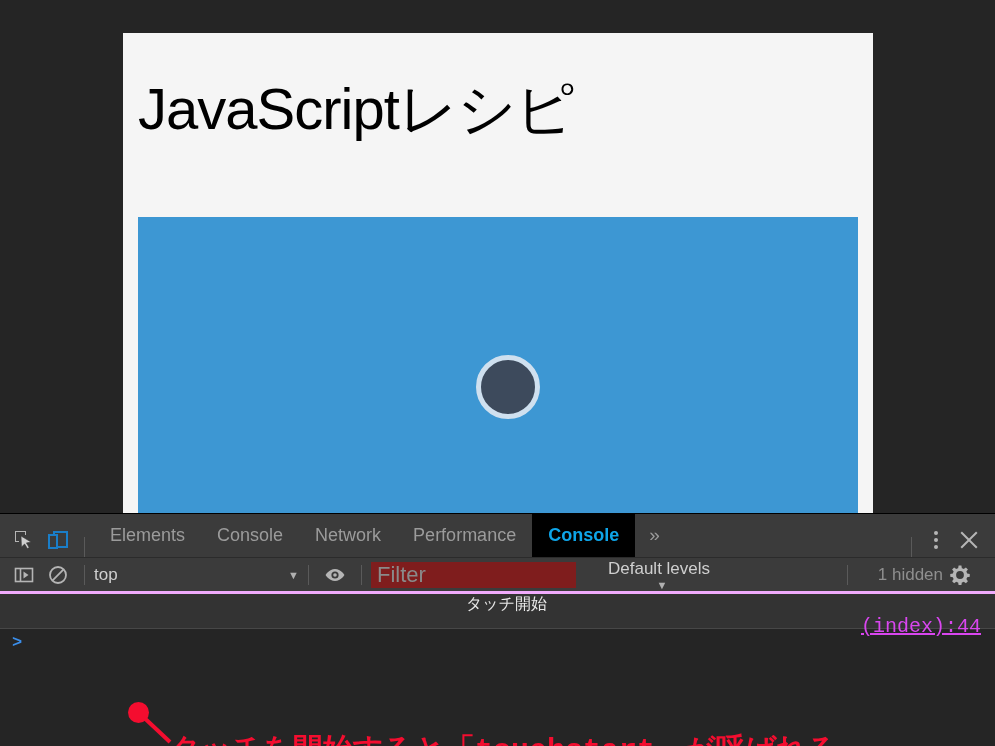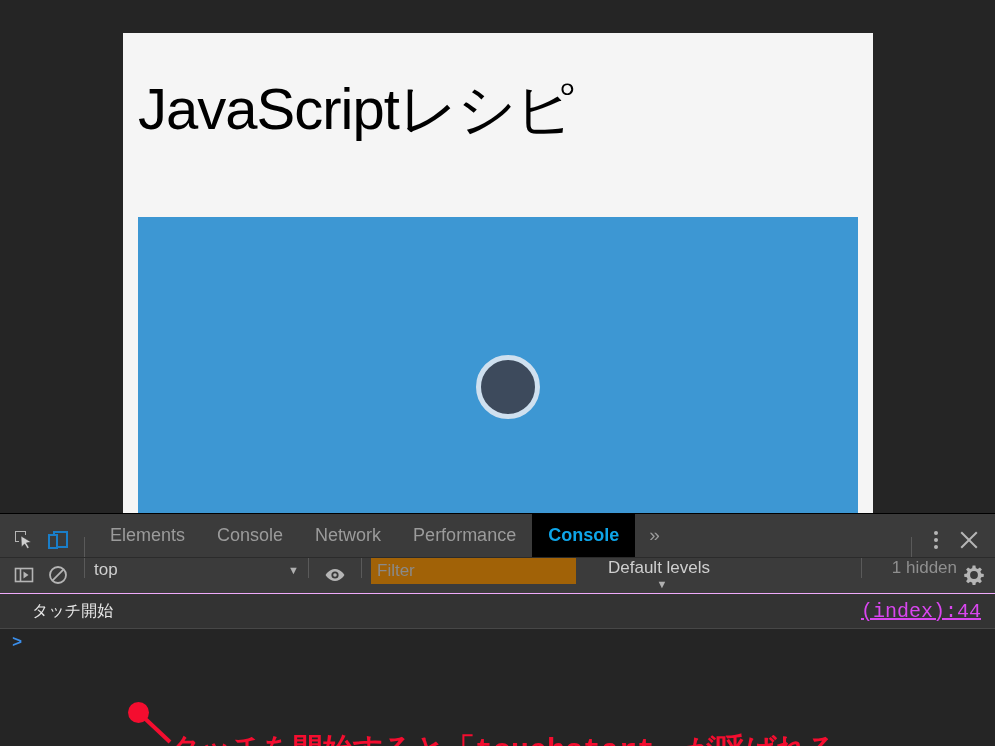"top" .dt-consolebar { align-items: none -> center; border-bottom: 1px solid #f0abfc -> 3px solid #f0abfc; padding-right: 4px -> 18px }
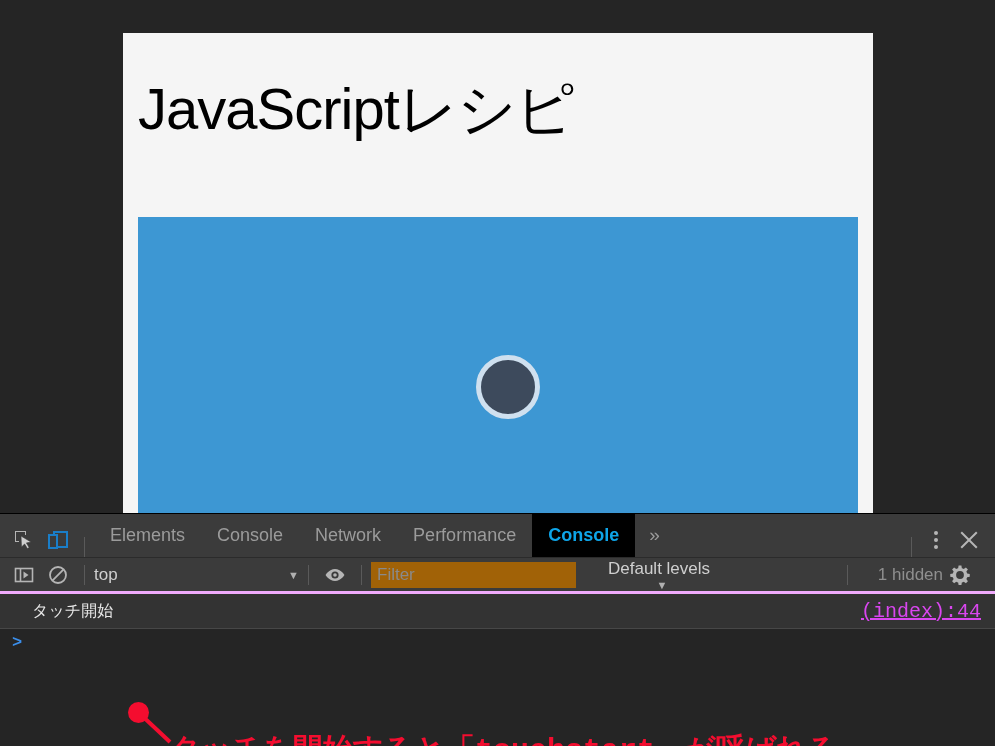"Filter" .filter-input { background: #a16207 -> #7f1d1d; font-size: 17px -> 22px }
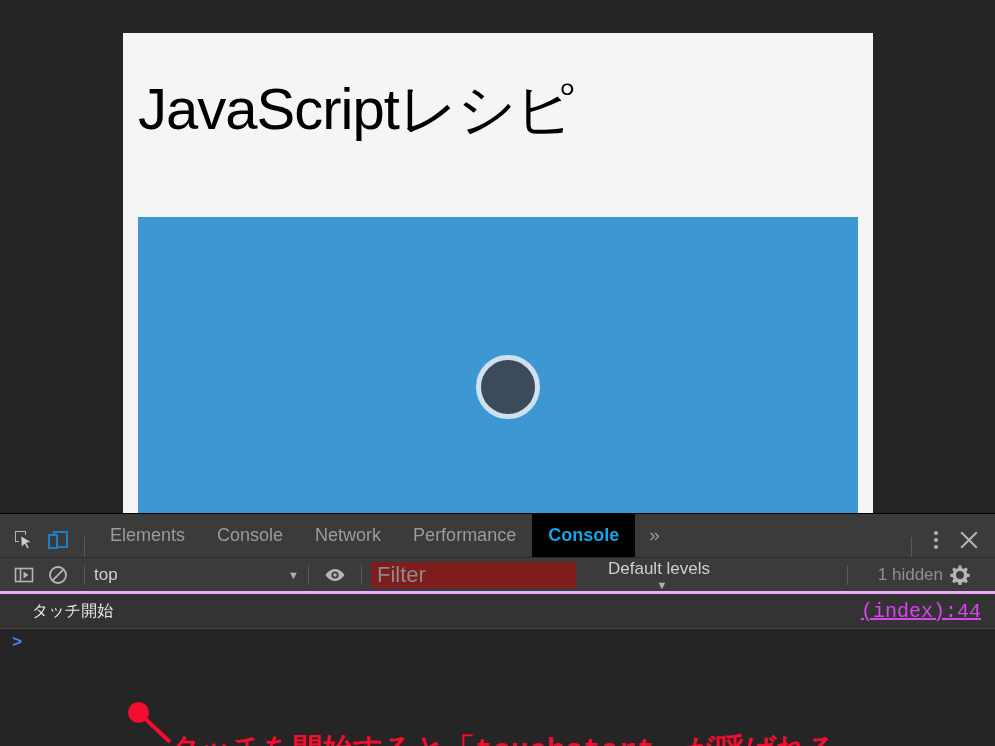"タッチ開始" .log-row { flex-direction: none -> column }
